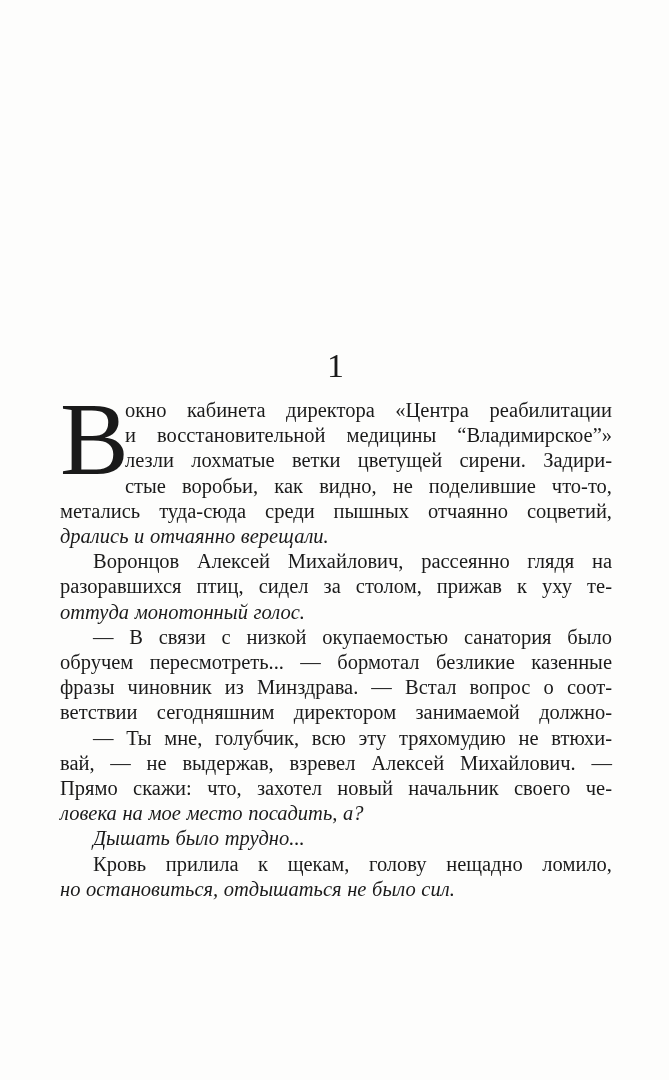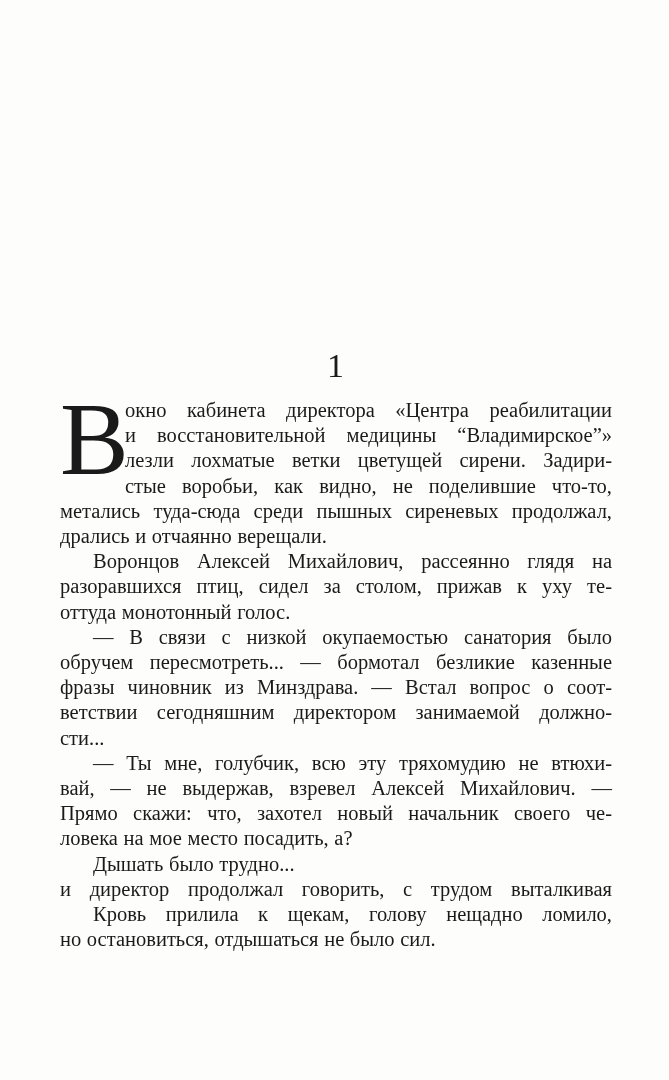"метались туда-сюда среди пышных" div.line { text: сиреневых продолжал -> отчаянно соцветий }
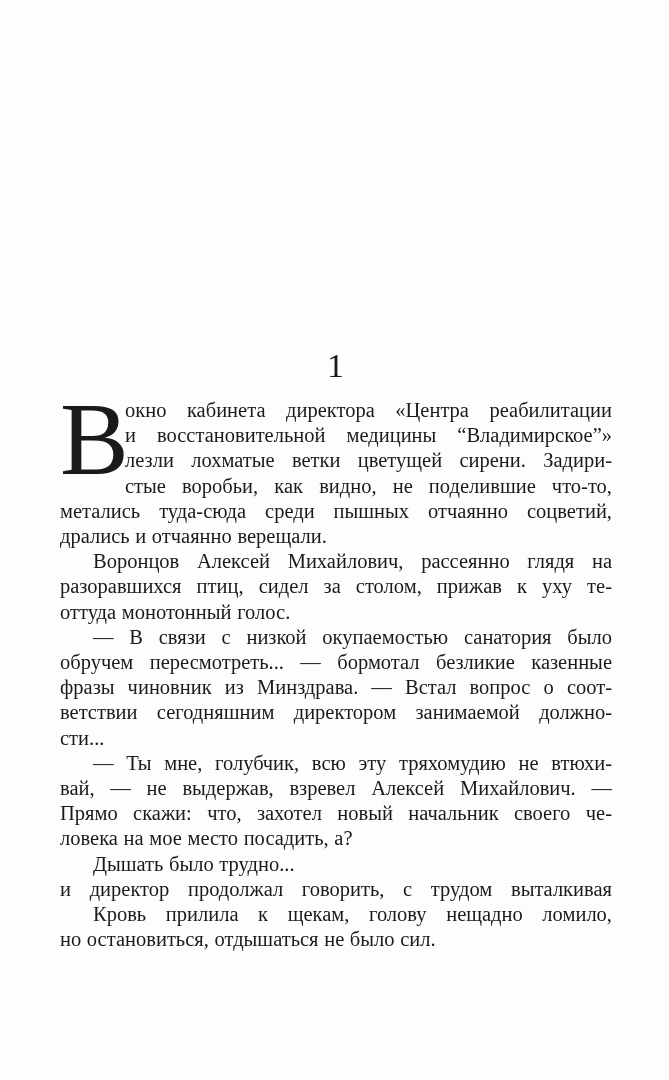"дрались и отчаянно верещали." .line.last { font-style: none -> italic }
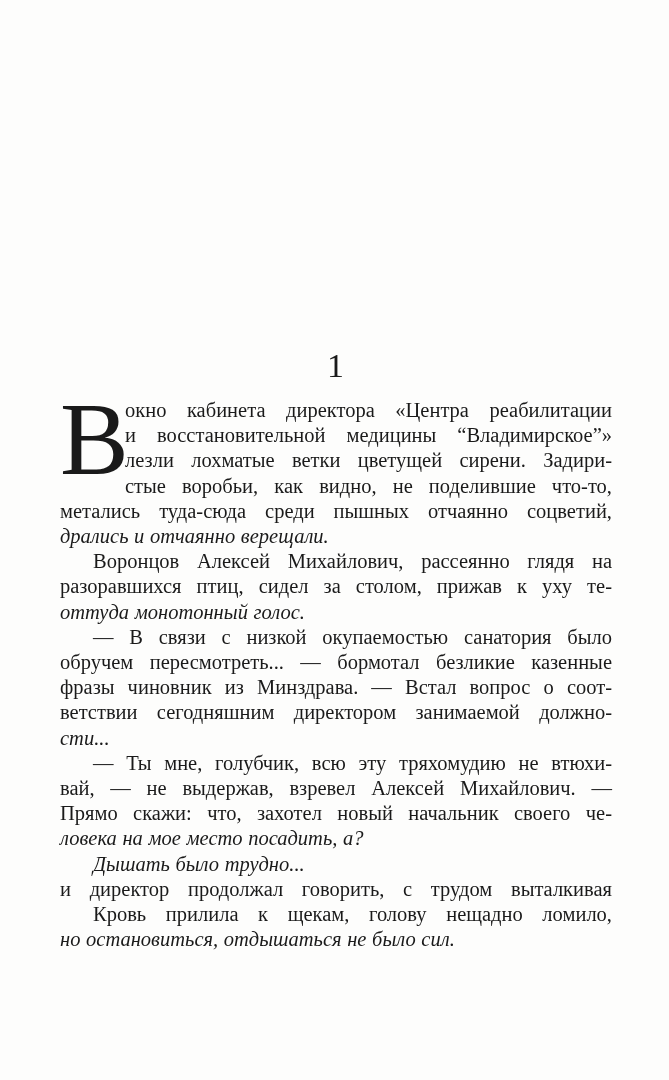"сти..." div.line { html: <div>сти...</div> -> none }
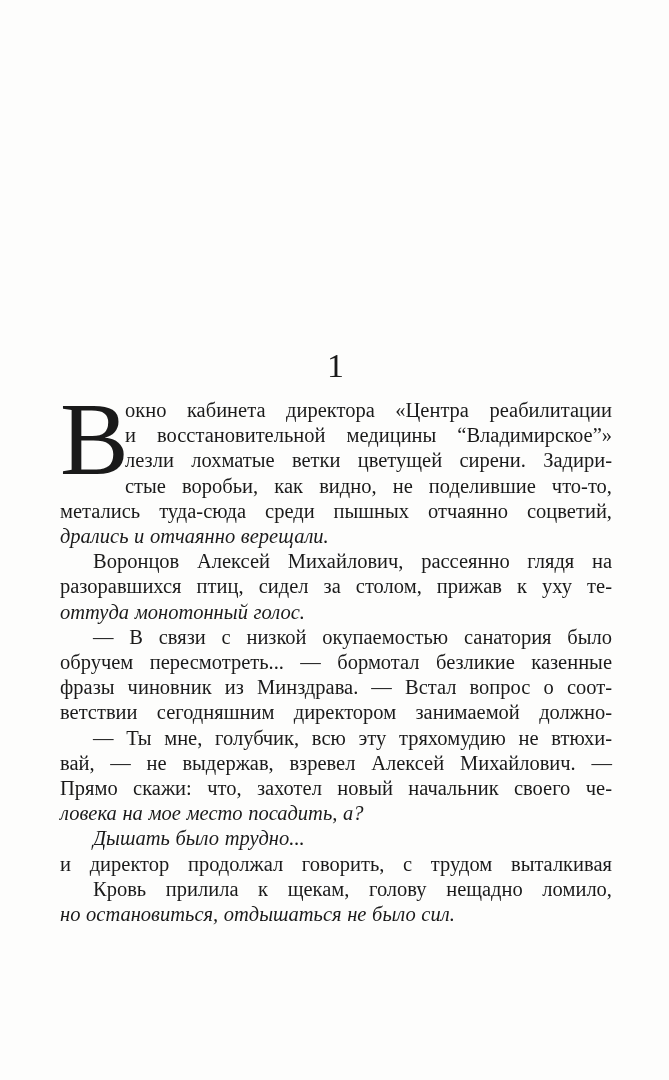"и директор продолжал говорить, с" div.line { html: <div>и директор продолжал говорить, с трудом выталкивая</div> -> none }
